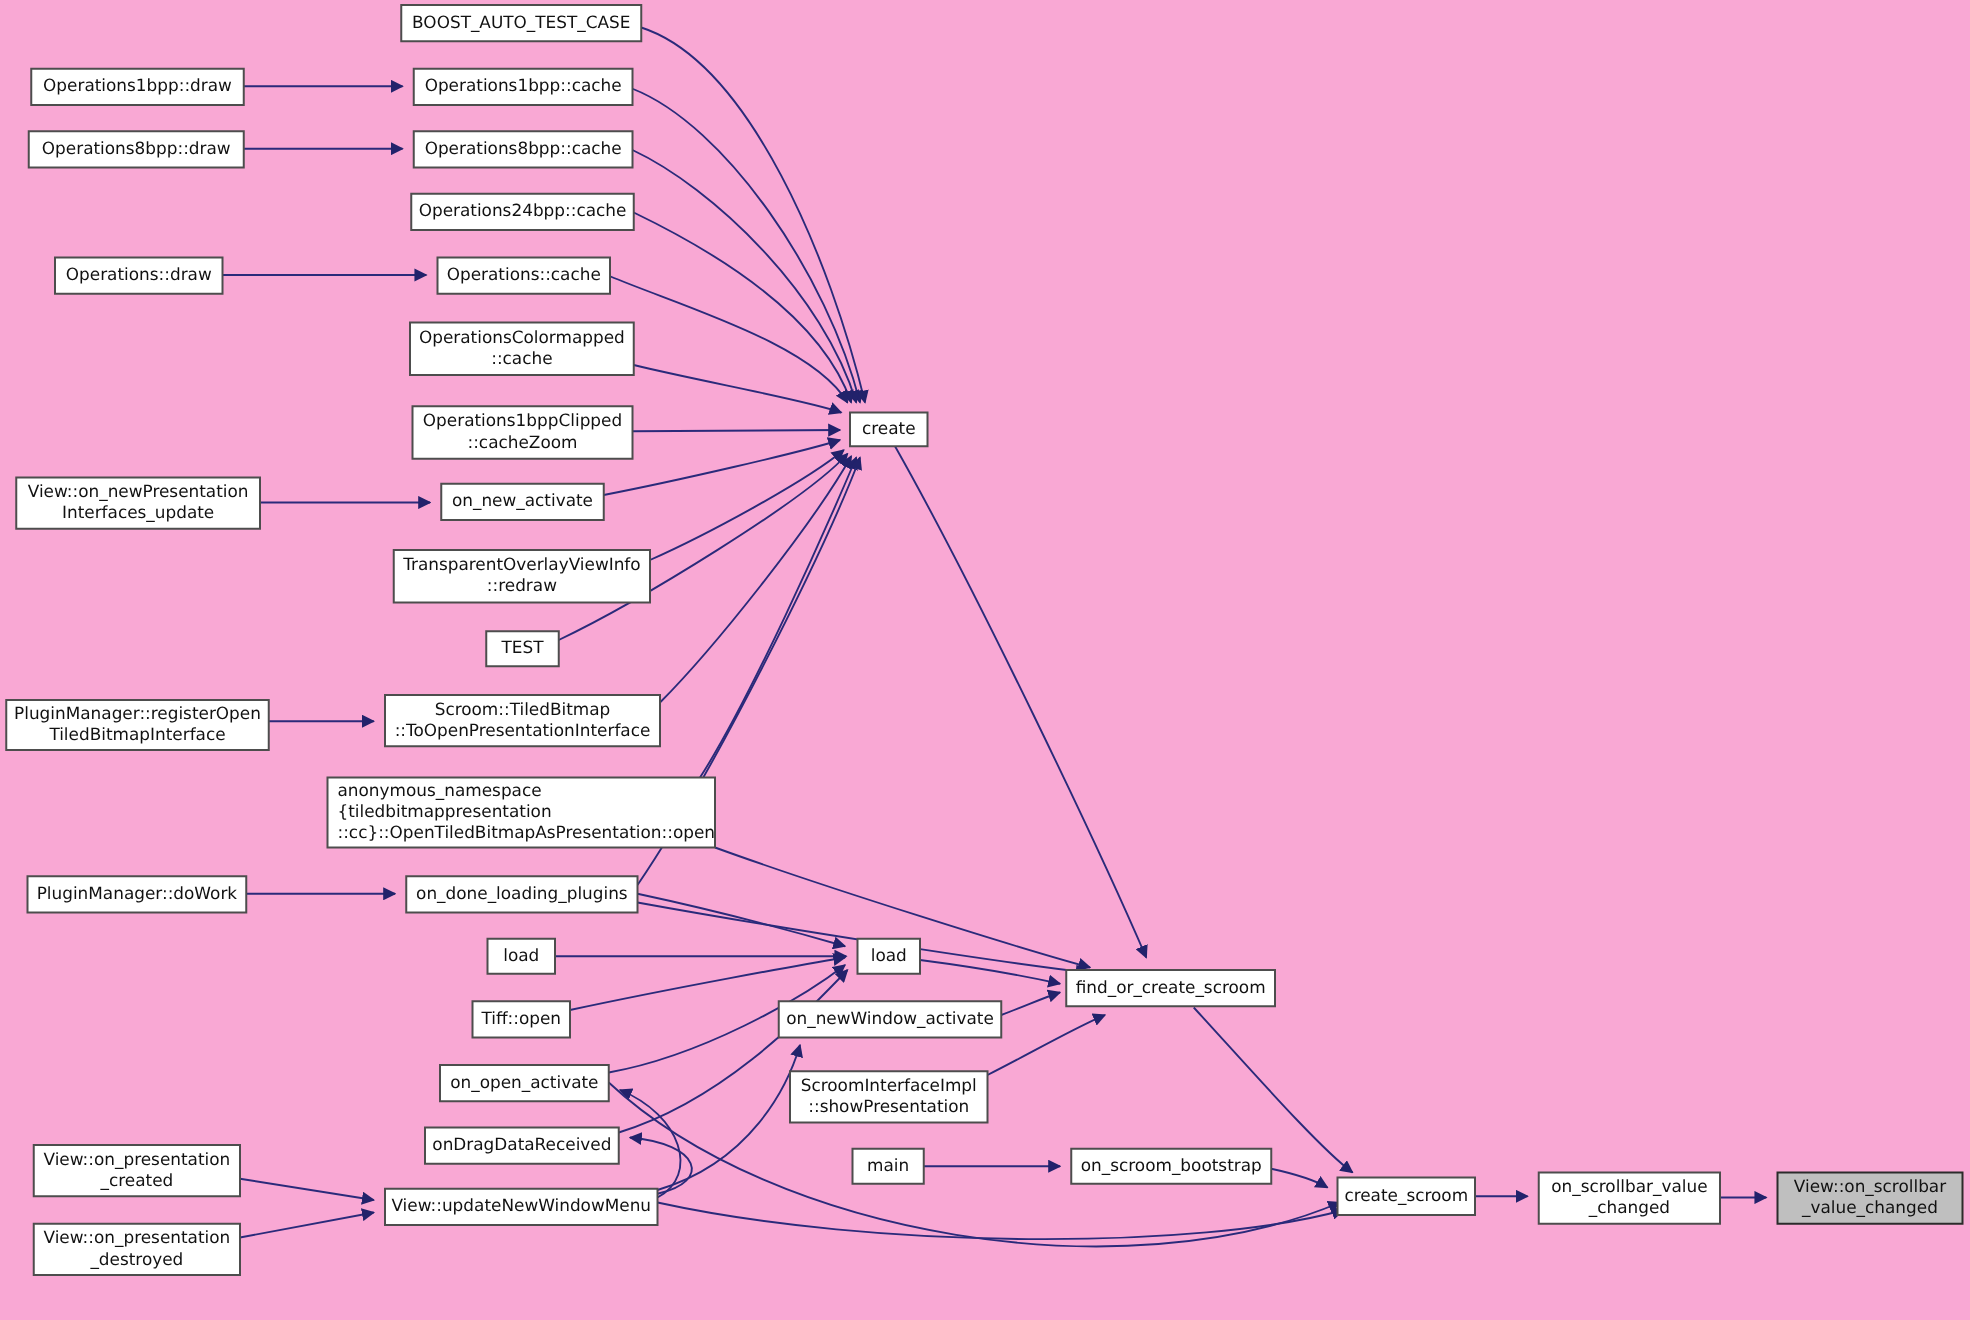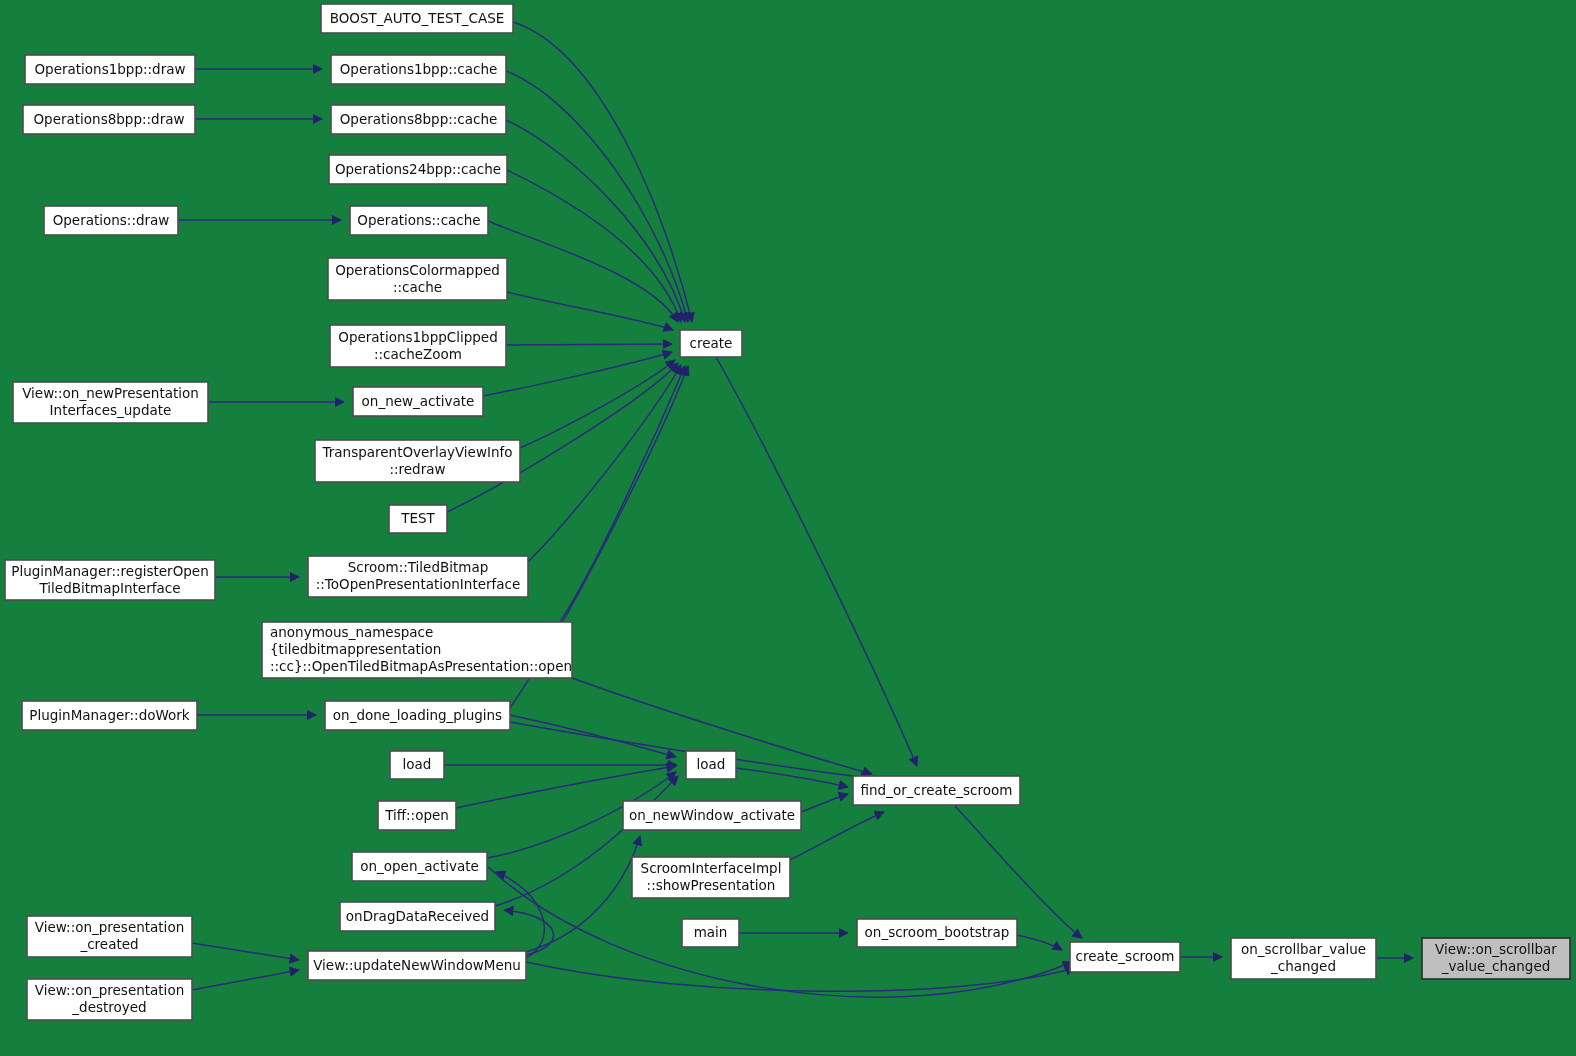"BOOST_AUTO_TEST_CASE" #graph-root { background: #15803d -> #f9a8d4 }
